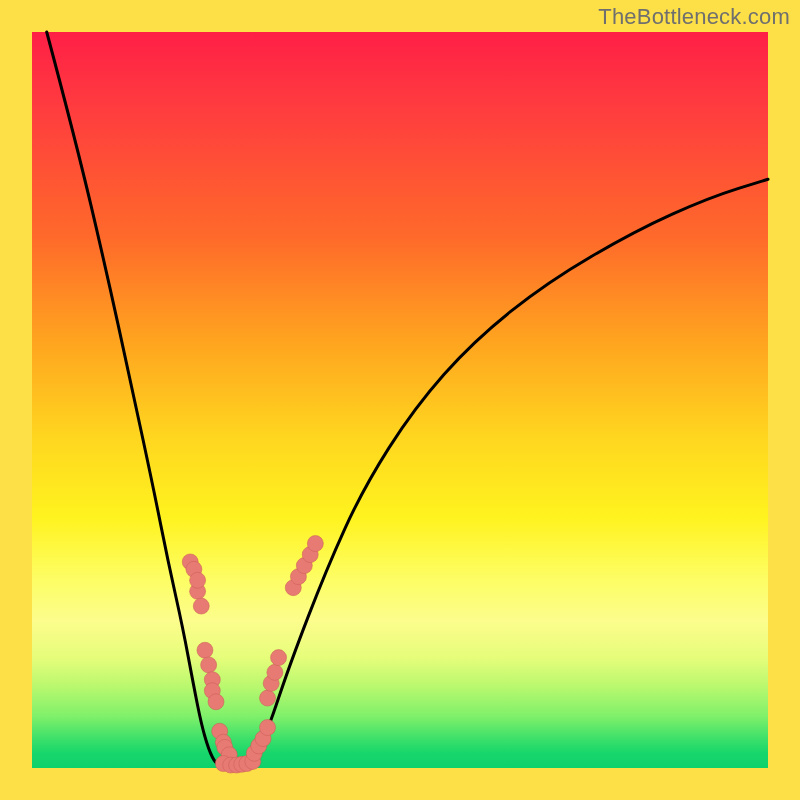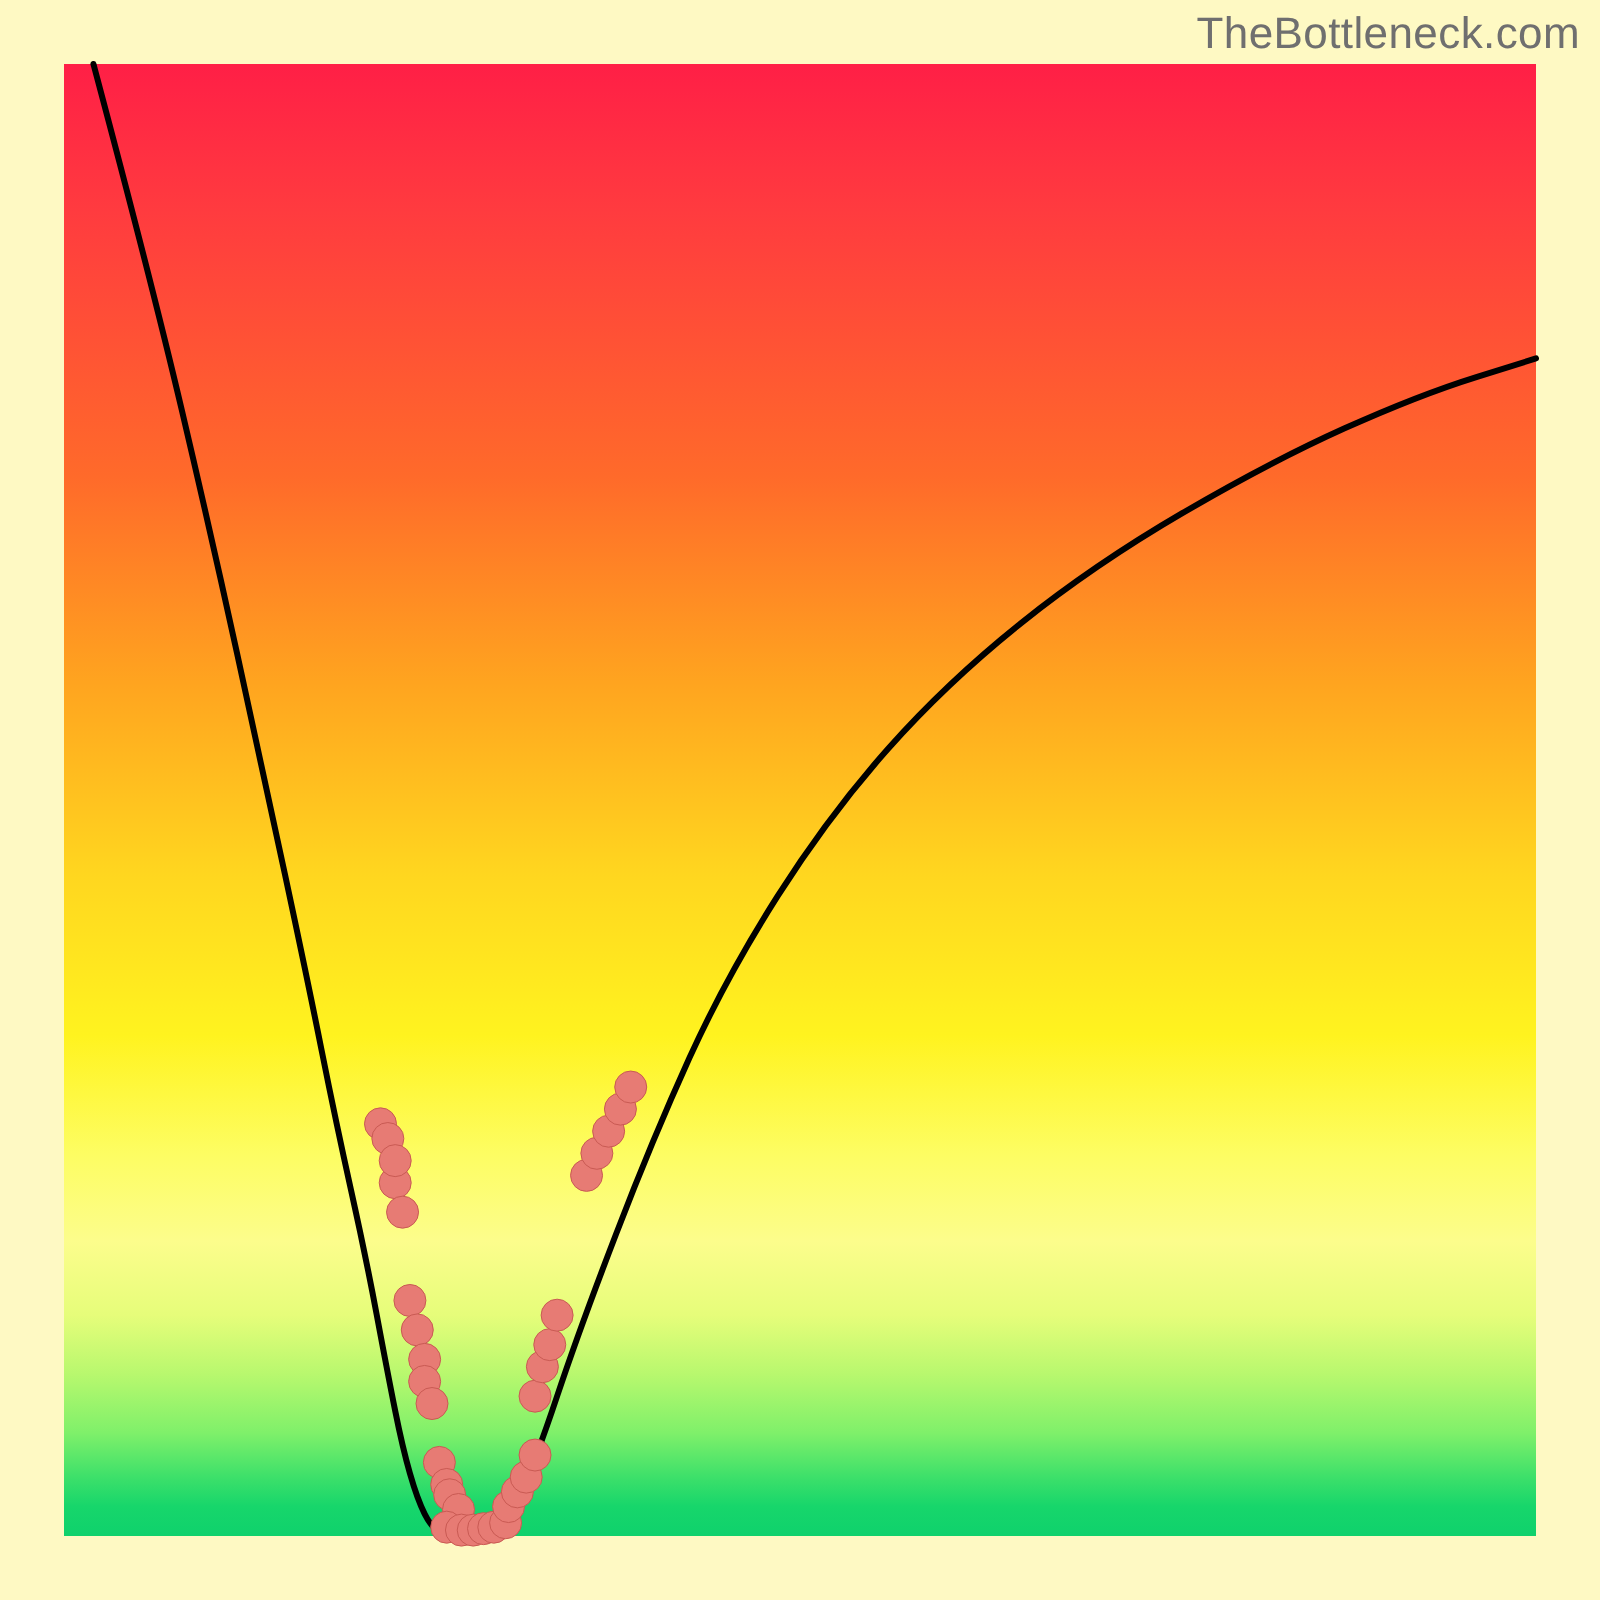"TheBottleneck.com" .stage { background: #fef9c3 -> #fde047 }
